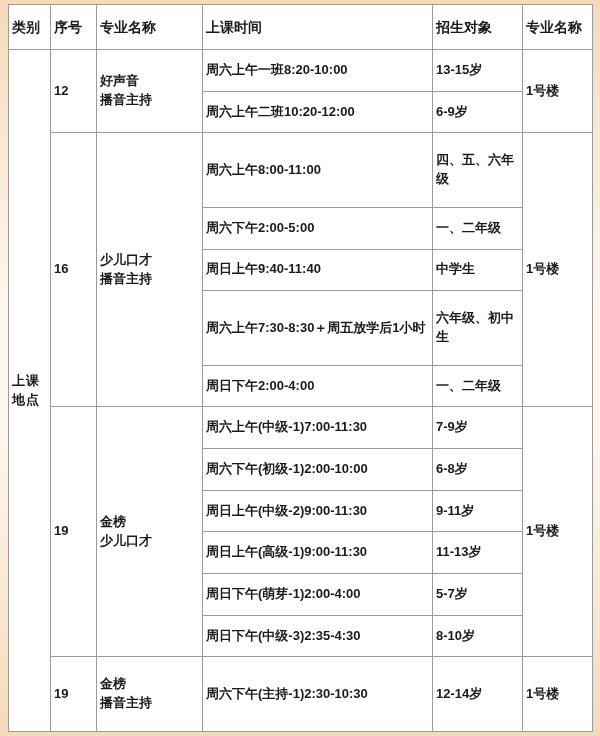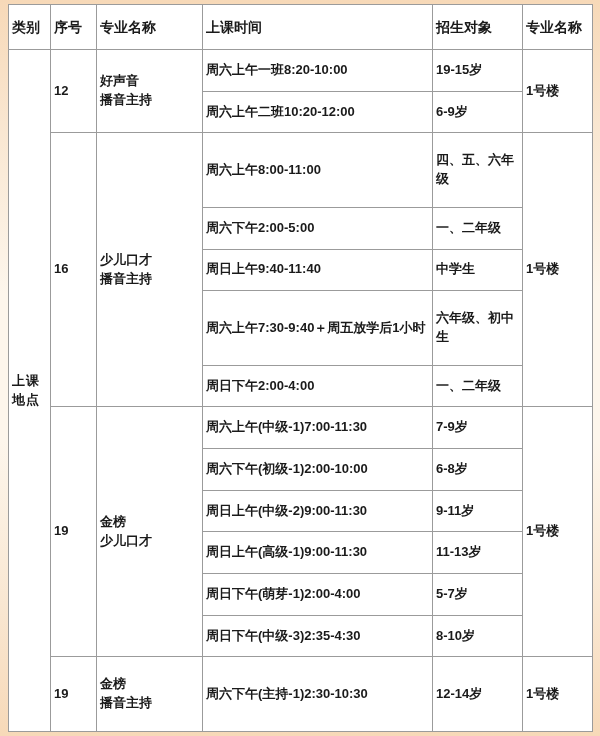"19-15岁" td.obj { text: 19-15 -> 13-15 }
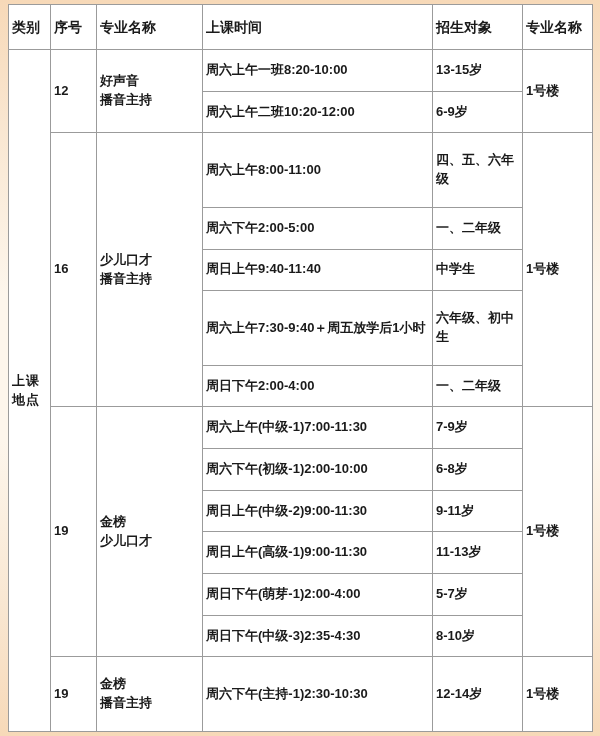"周六上午7:30-9:40＋周五放学后1小时" td.time { text: 7:30-9:40 -> 7:30-8:30 }
